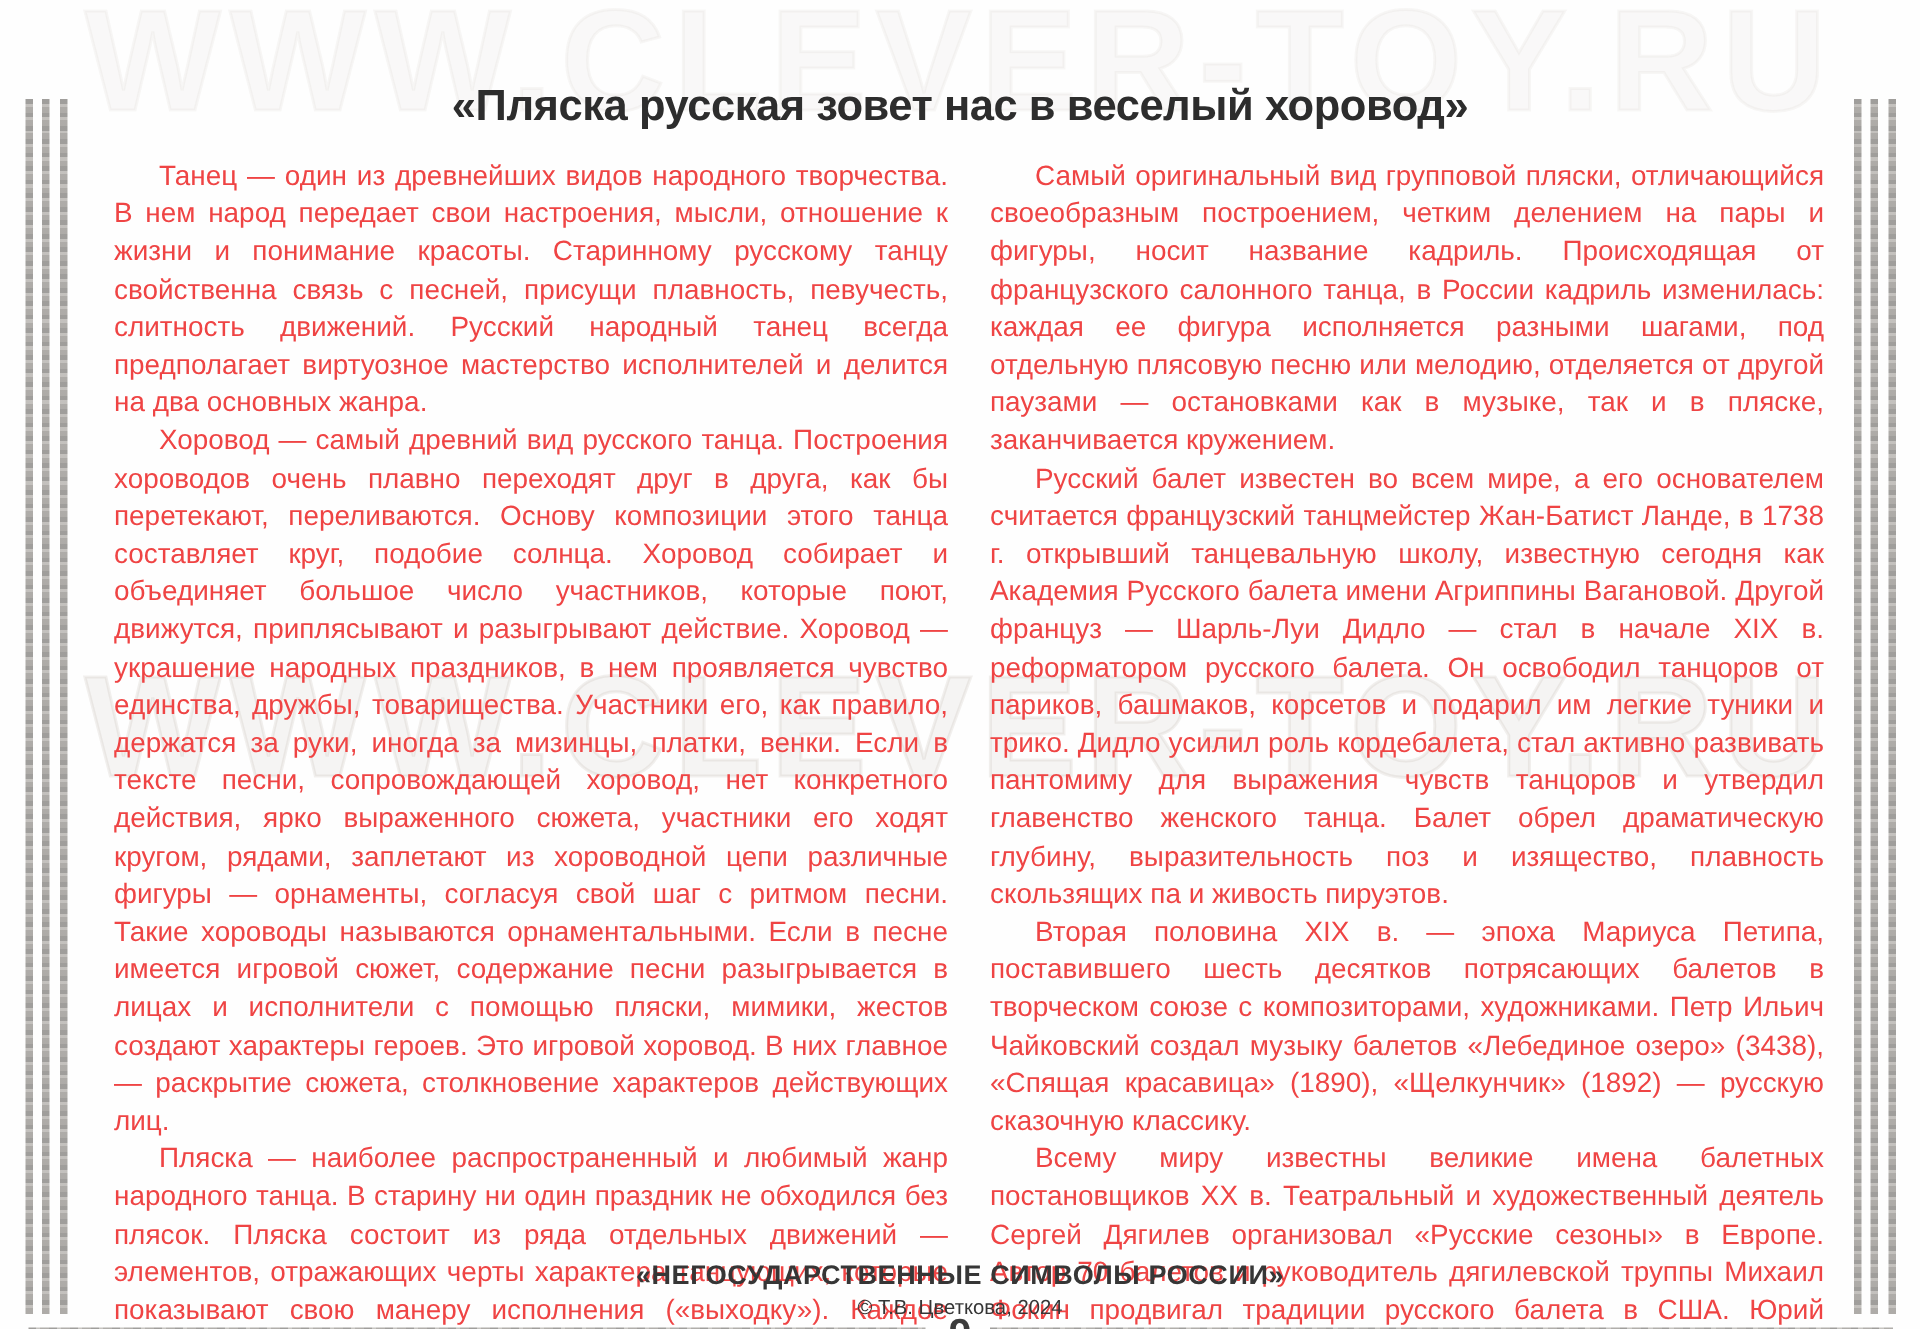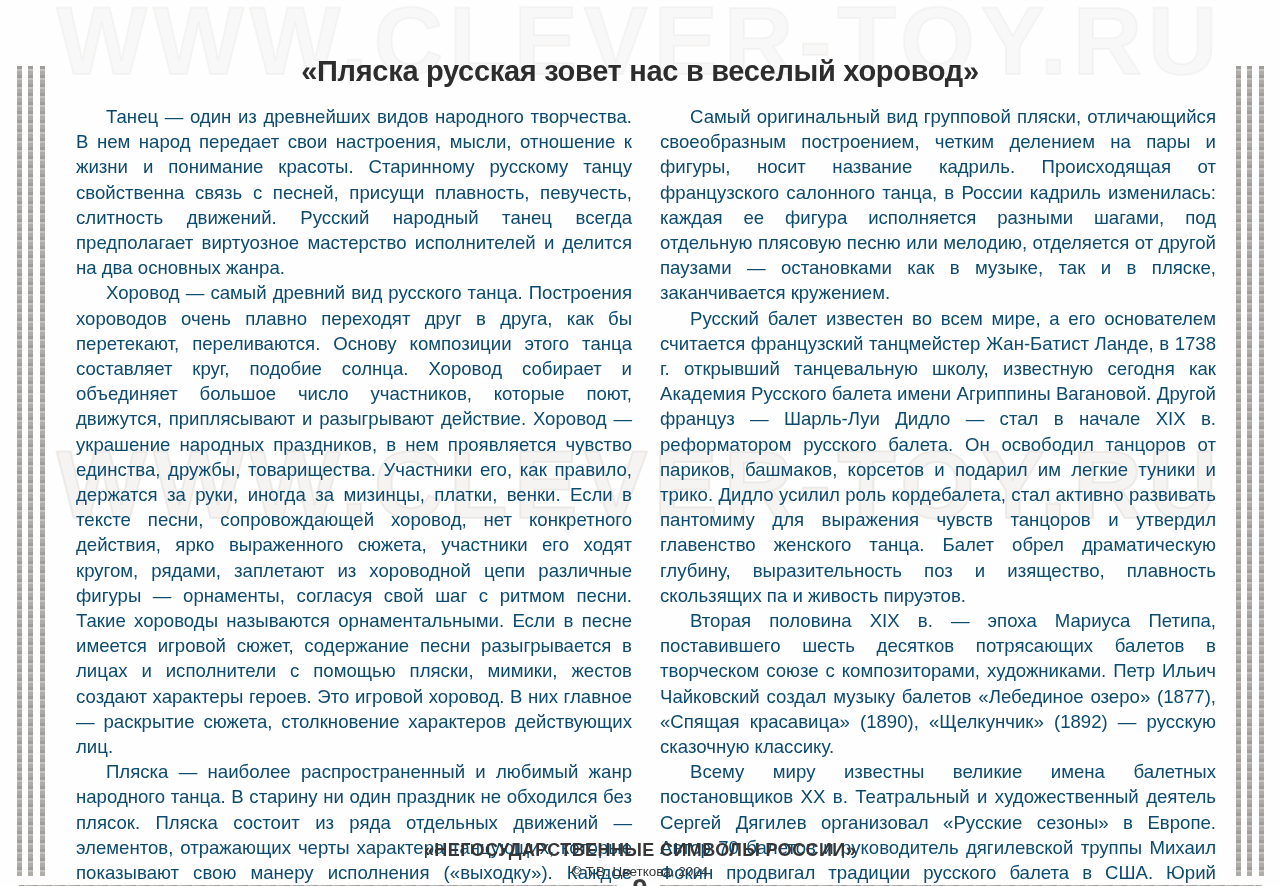"Танец — один из древнейших" .para { color: #0c4a6e -> #ef4444 }
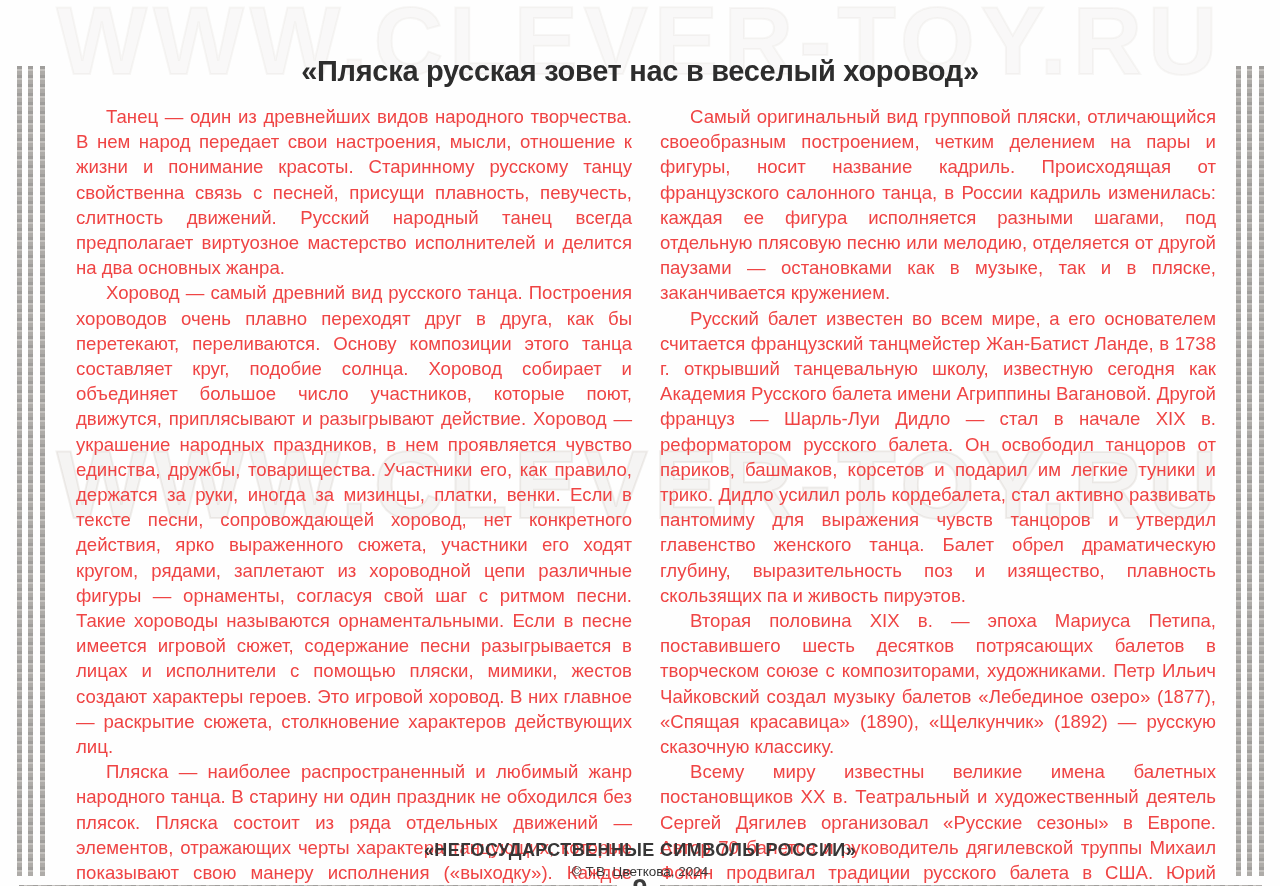"Вторая половина XIX в. —" span { text: 1877 -> 3438 }
